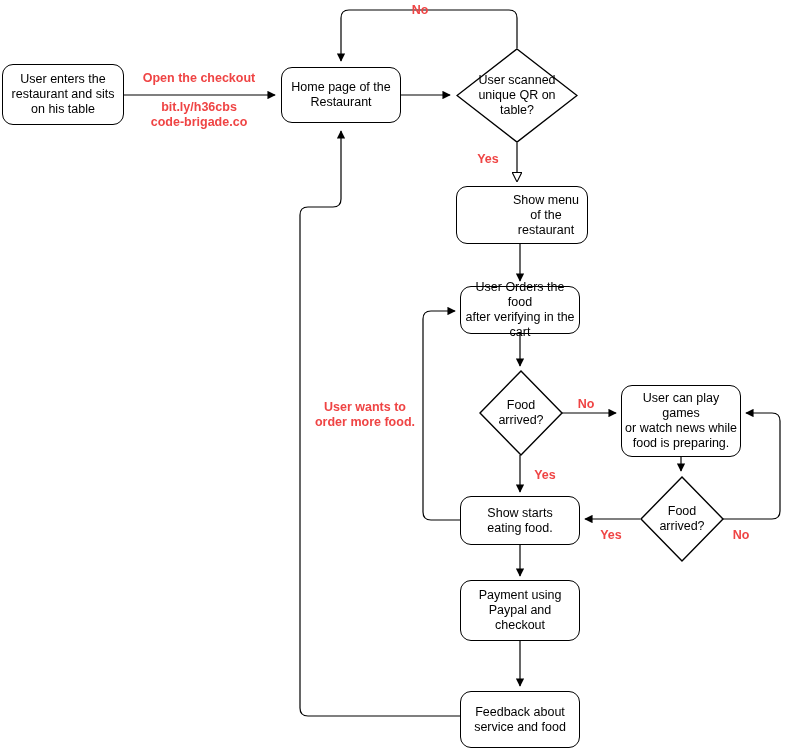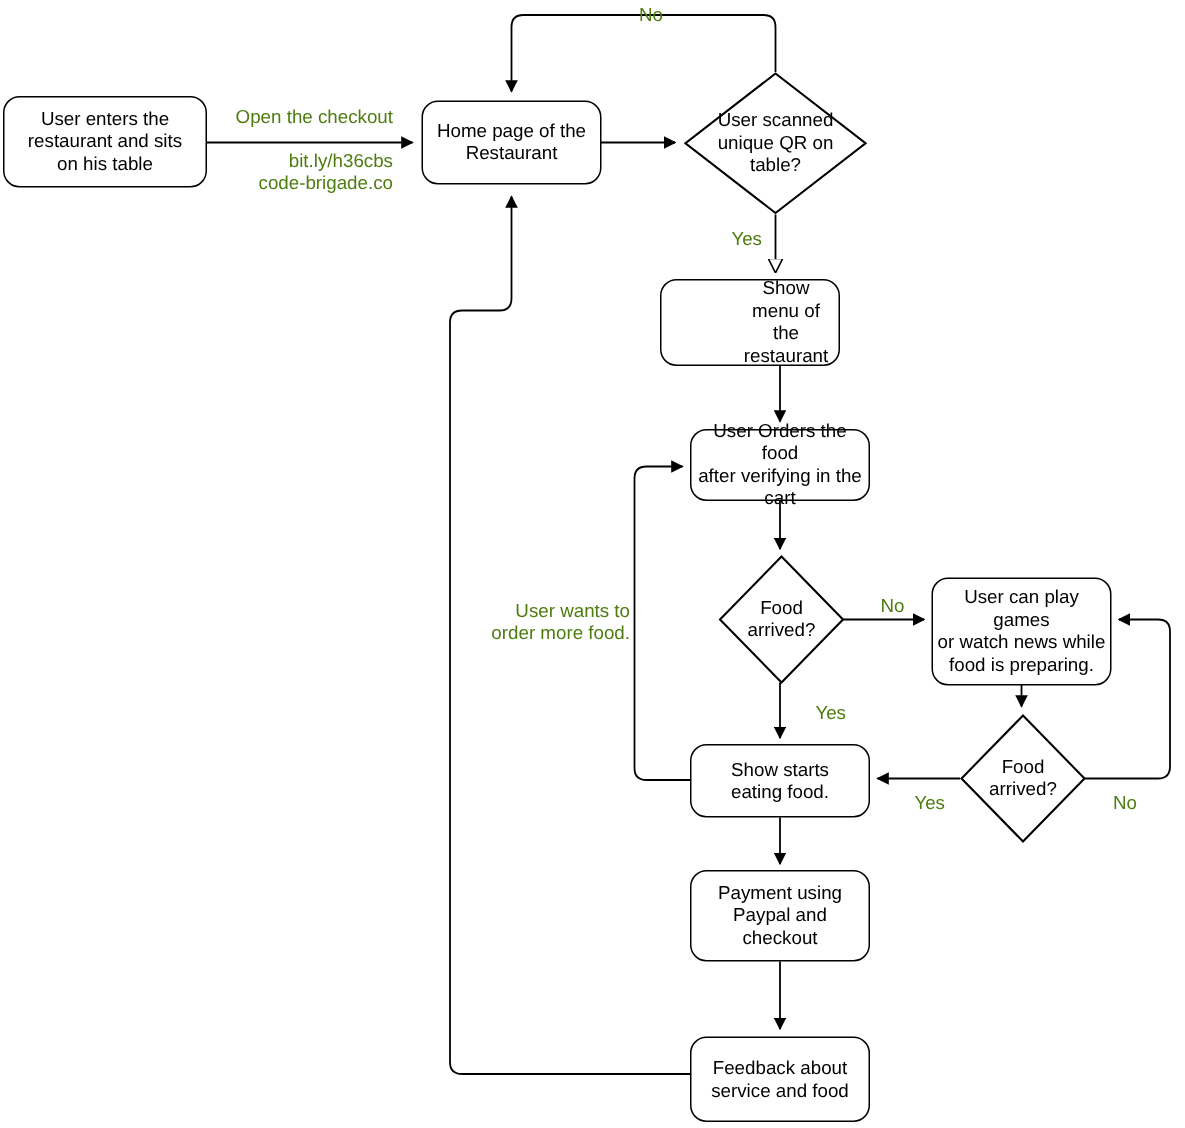"No" .edge-label { color: #4d7c0f -> #ef4444; font-weight: none -> bold; text-align: right -> center }
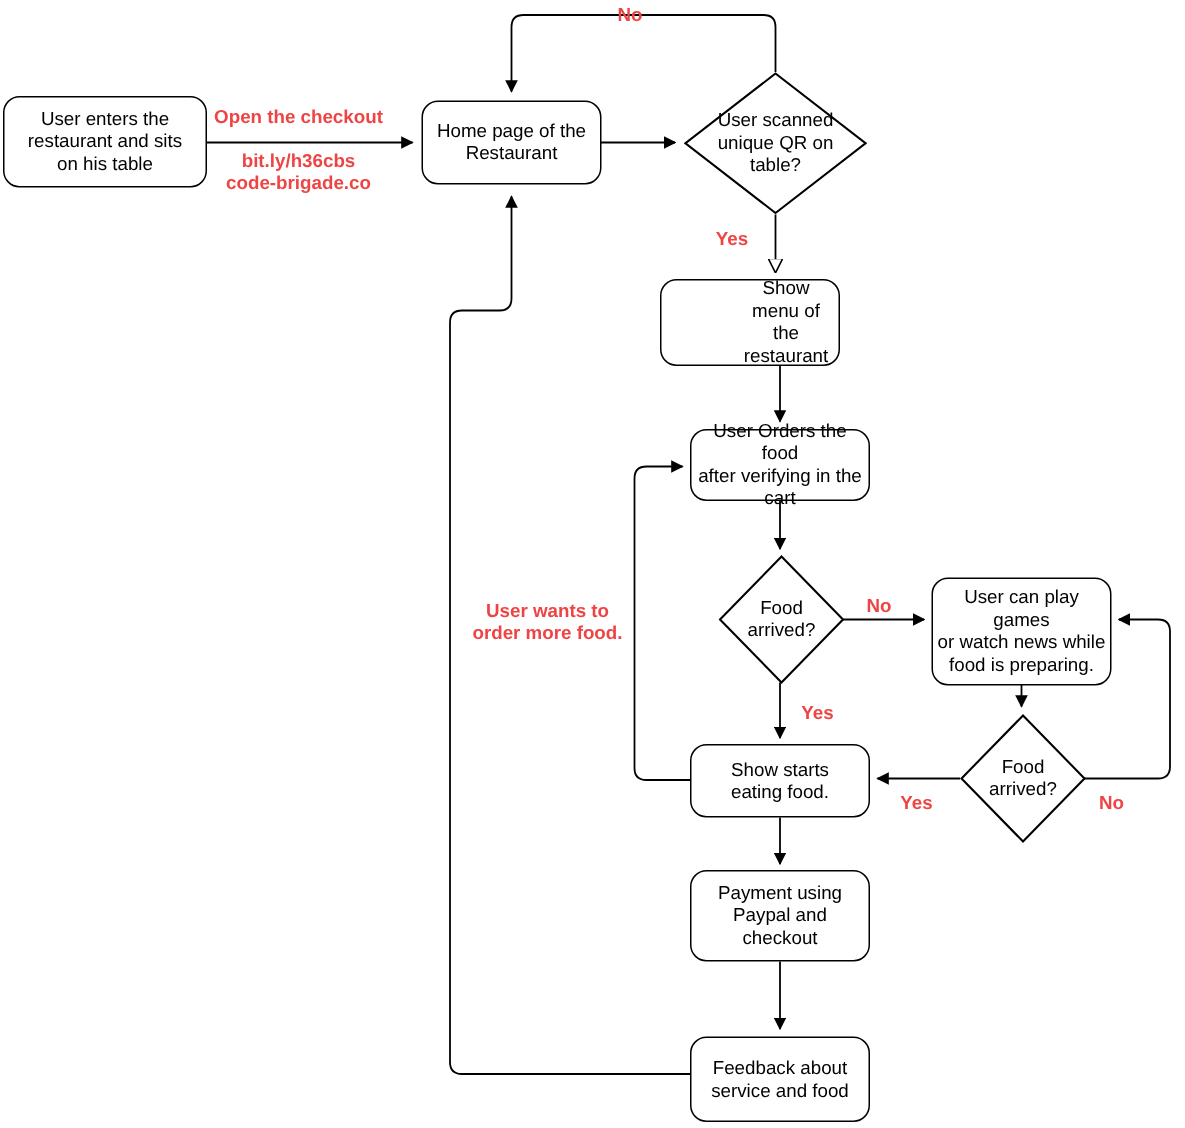"User enters the" div.node { width: 136px -> 122px }
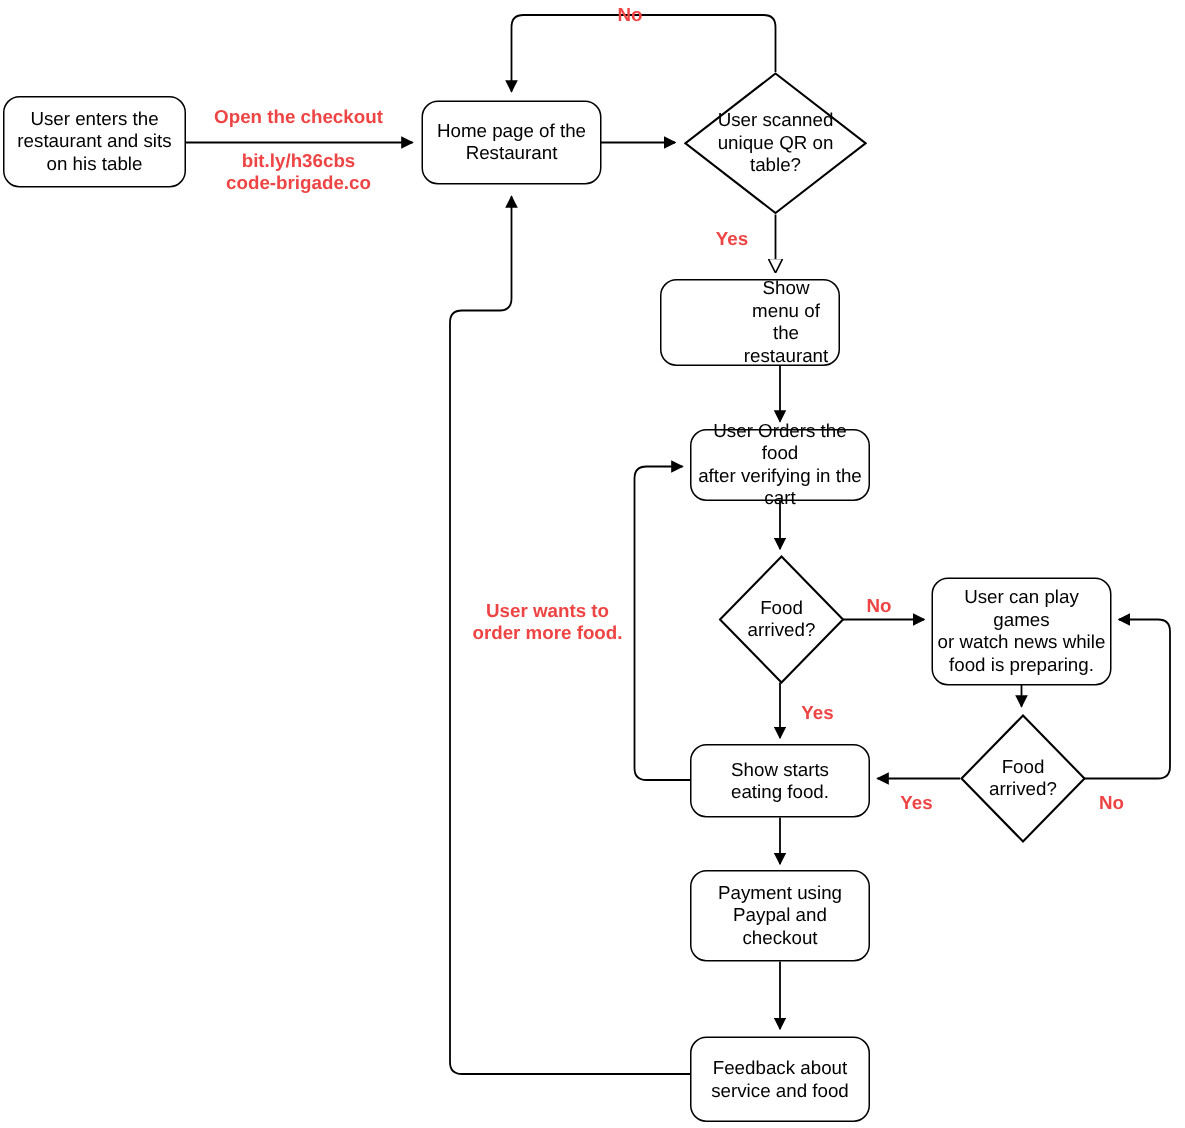"Show menu of the" div.node { left: 440px -> 456px; width: 120px -> 132px }
